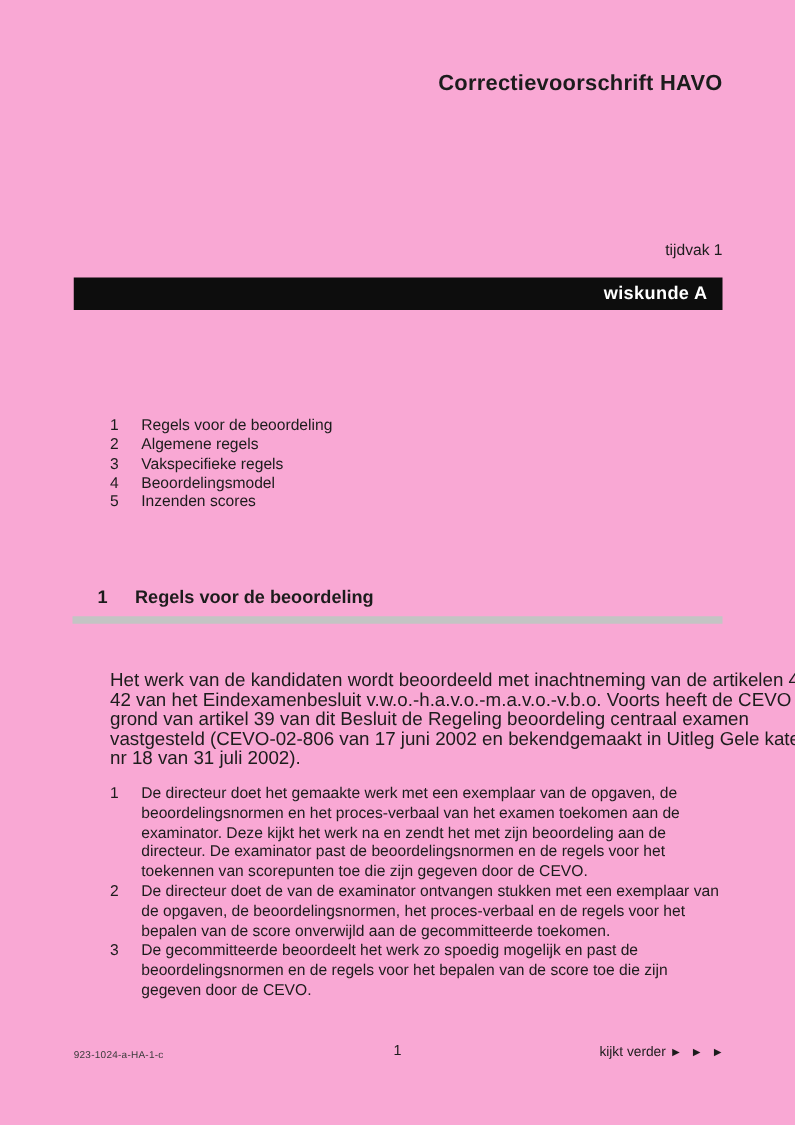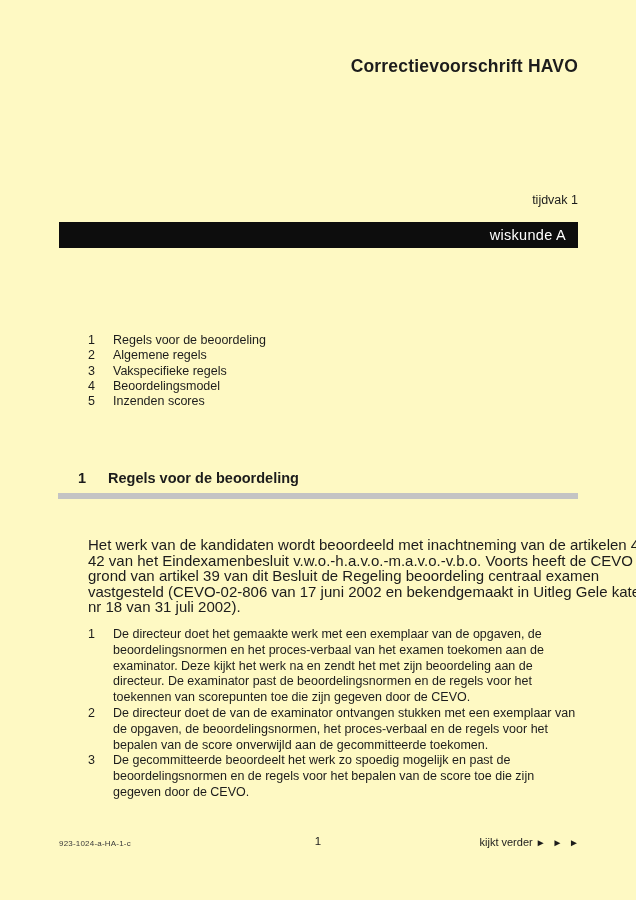"Correctievoorschrift HAVO" .page { background: #fef9c3 -> #f9a8d4 }
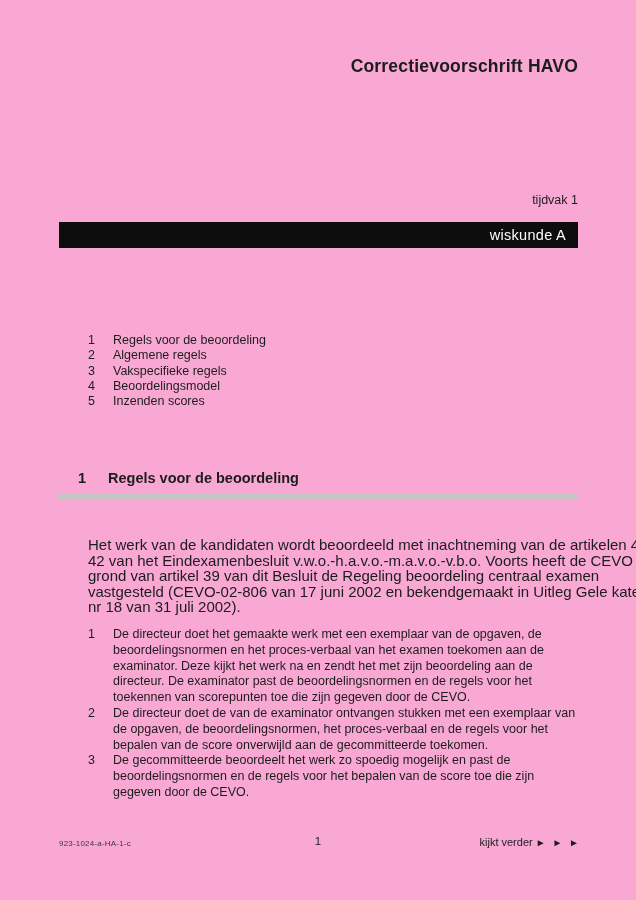"wiskunde A" .subject-bar { font-weight: normal -> bold }
